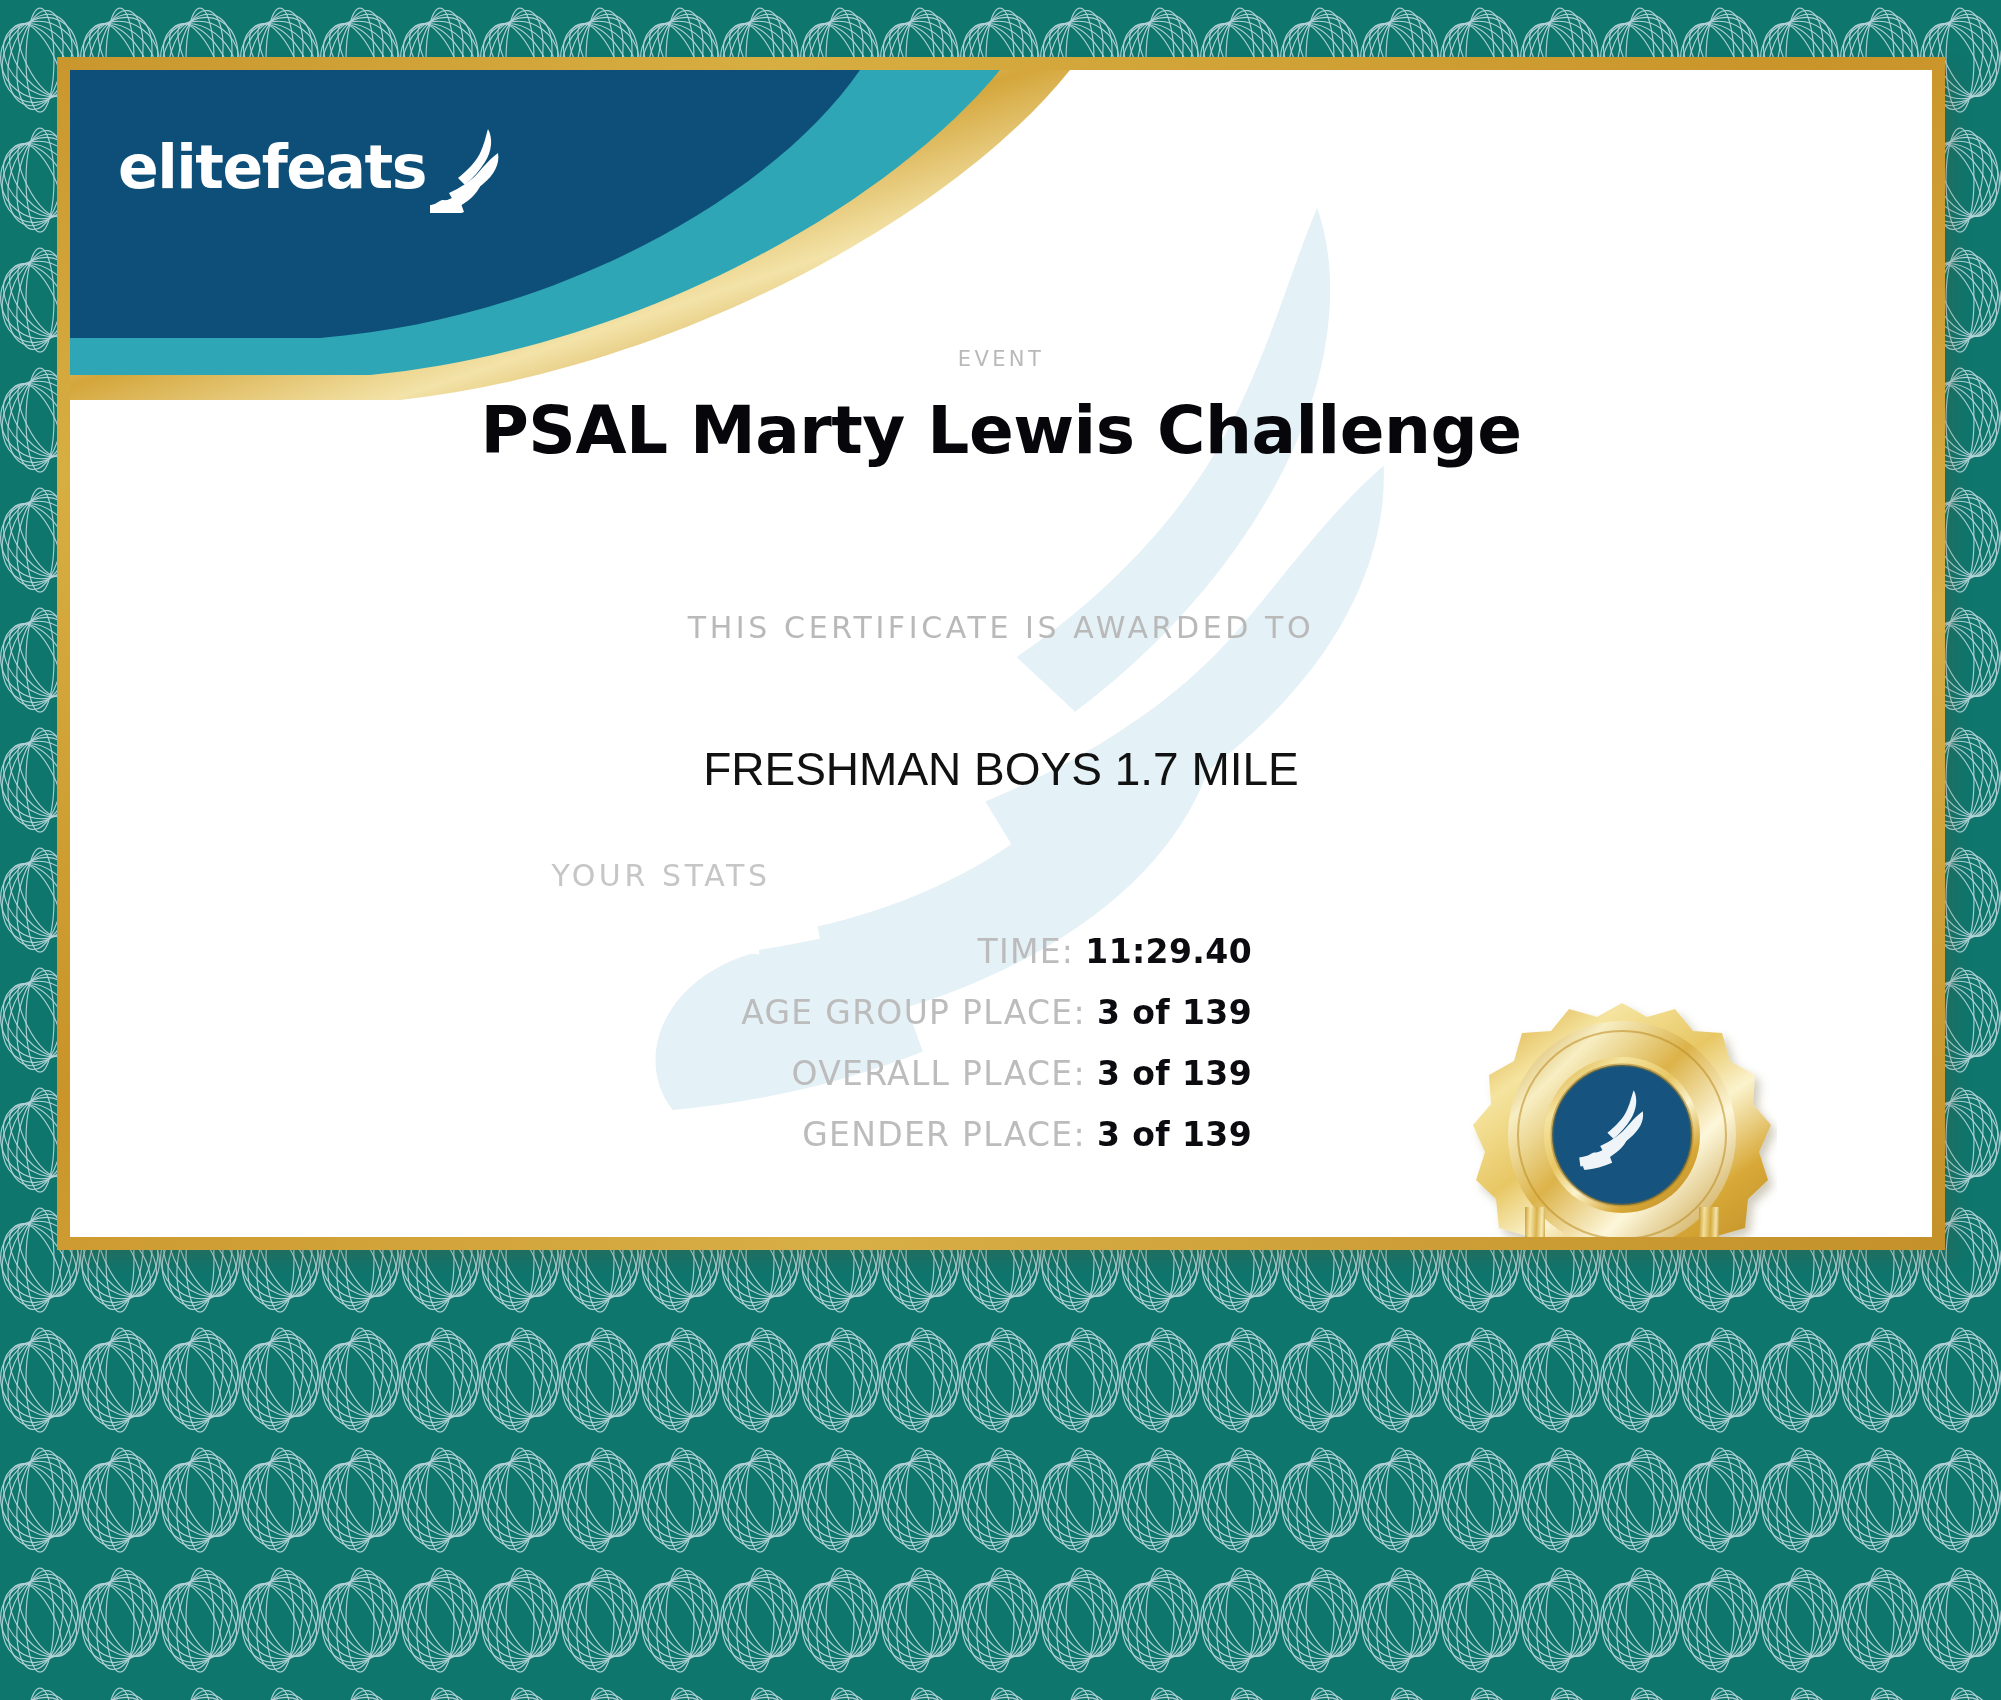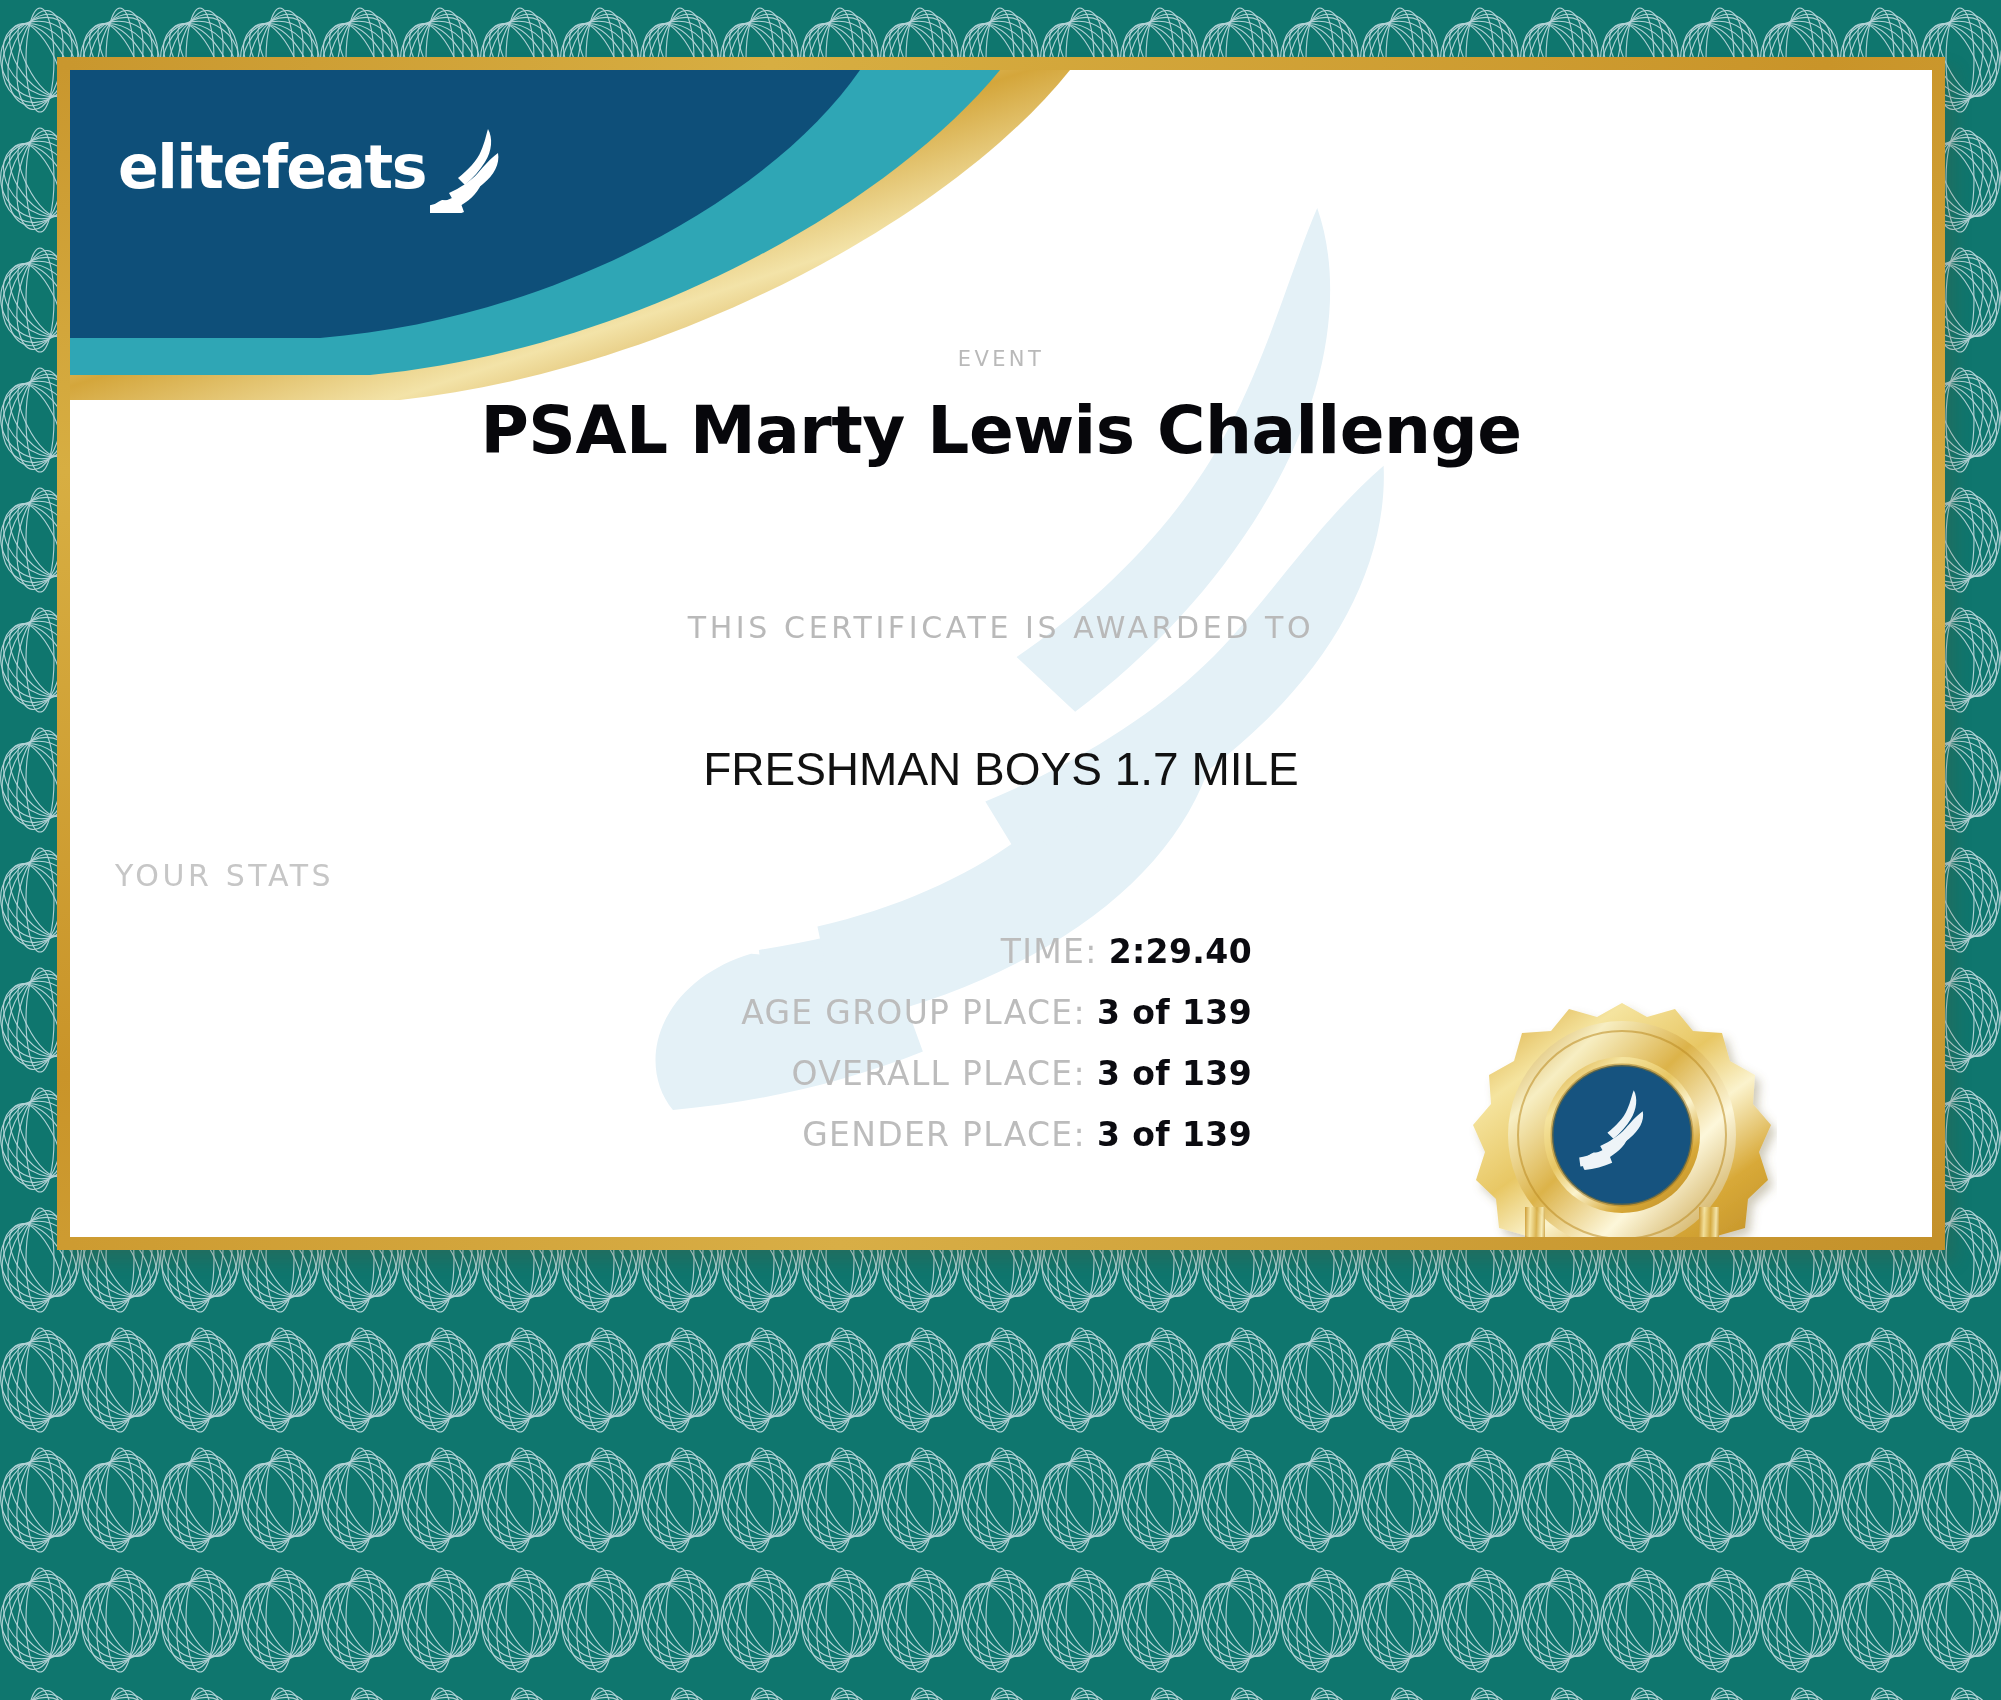"YOUR STATS" #stats-label { margin-left: 45px -> none; text-align: left -> center }
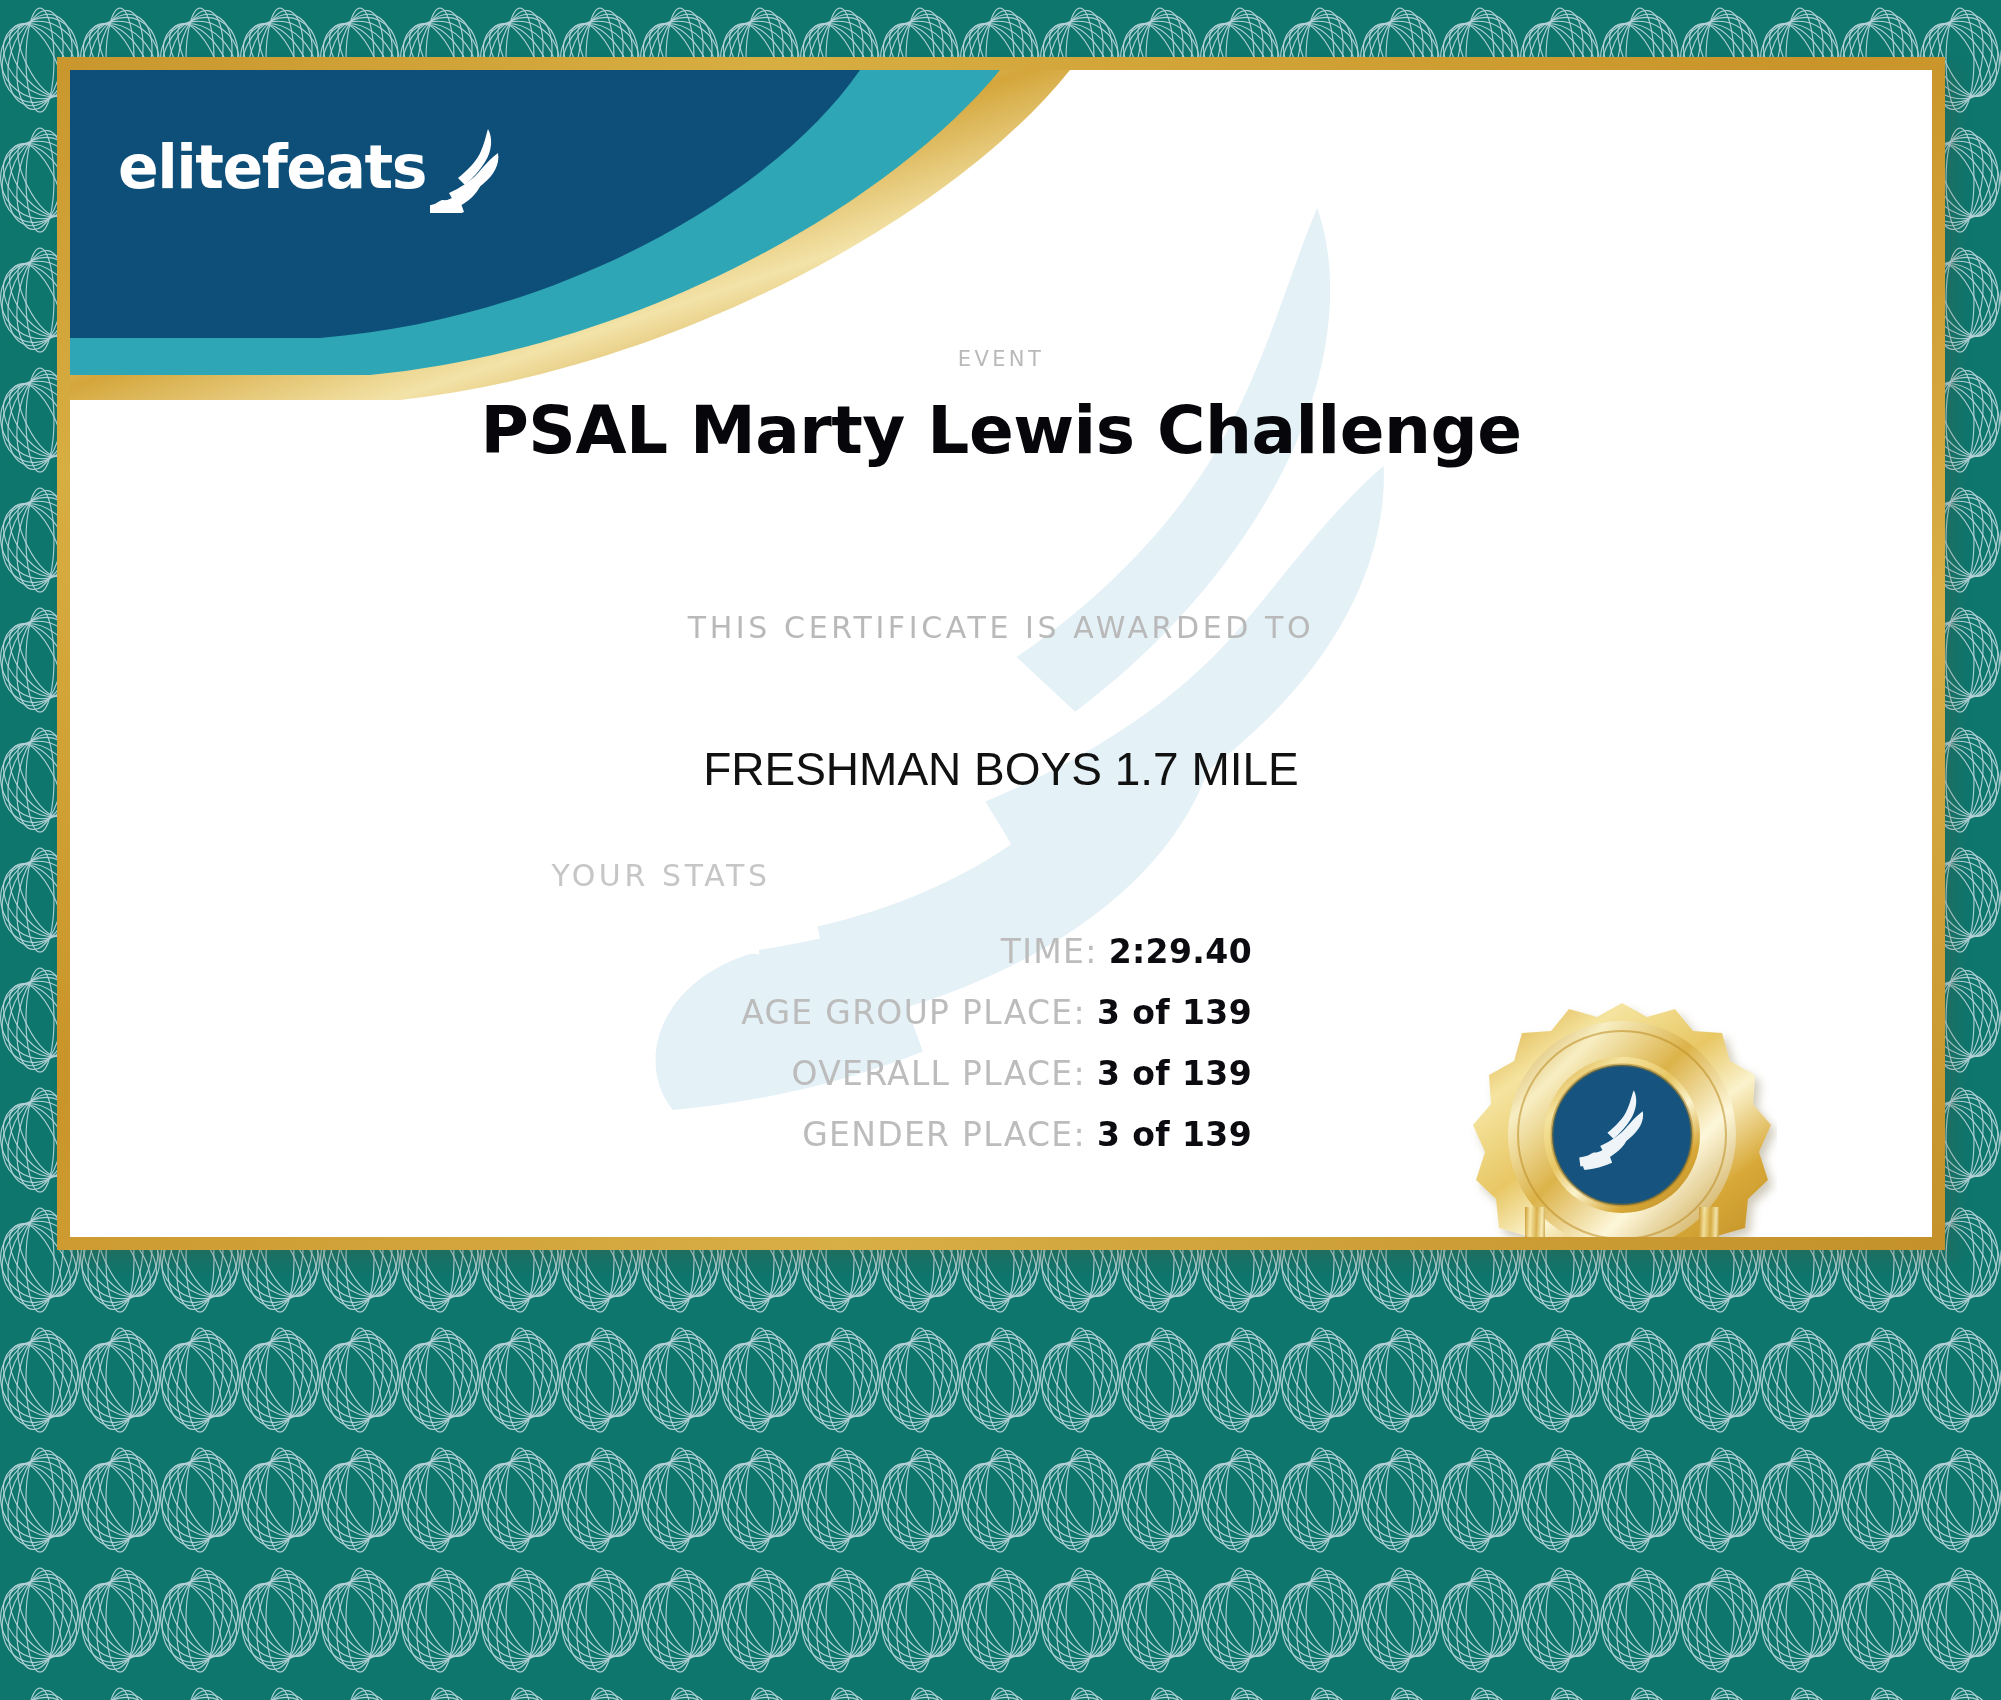"2:29.40" span.stat-value { text: 2:29.40 -> 11:29.40 }
